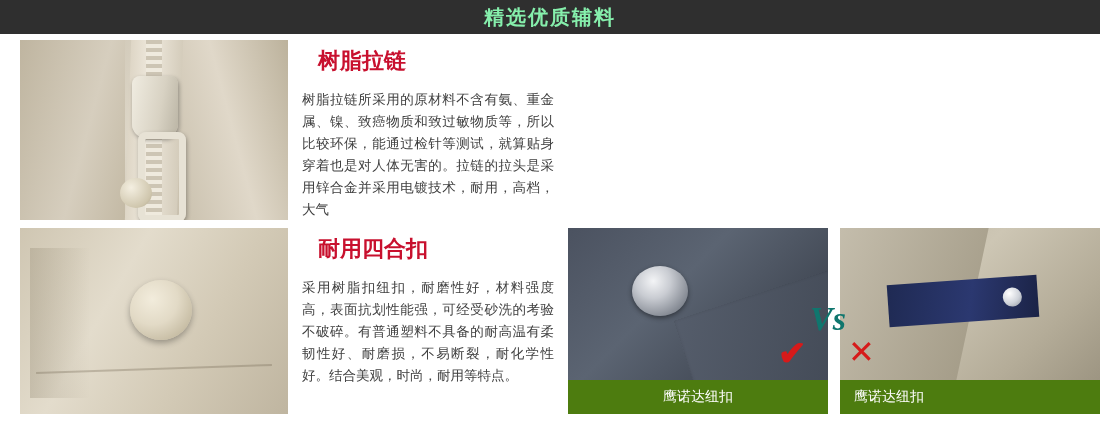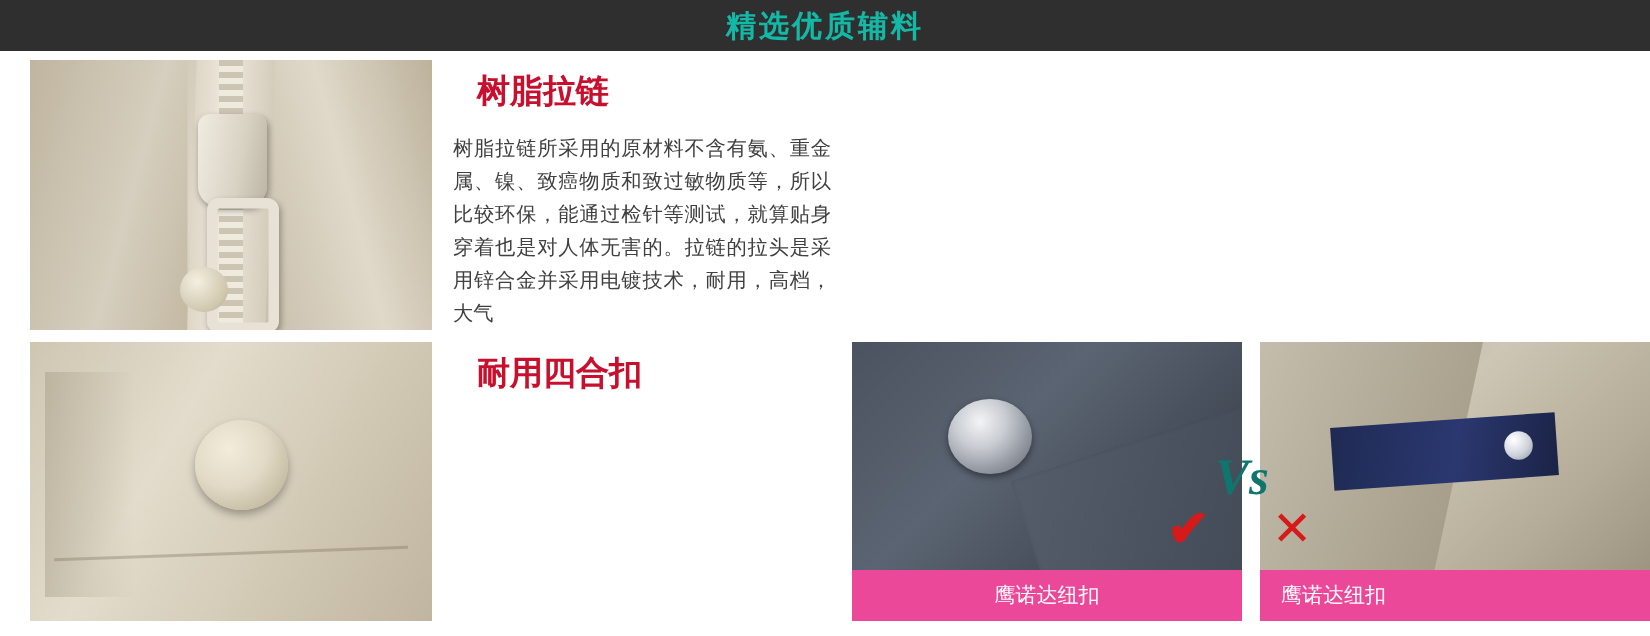"精选优质辅料" .header-title { color: #14b8a6 -> #86efac }
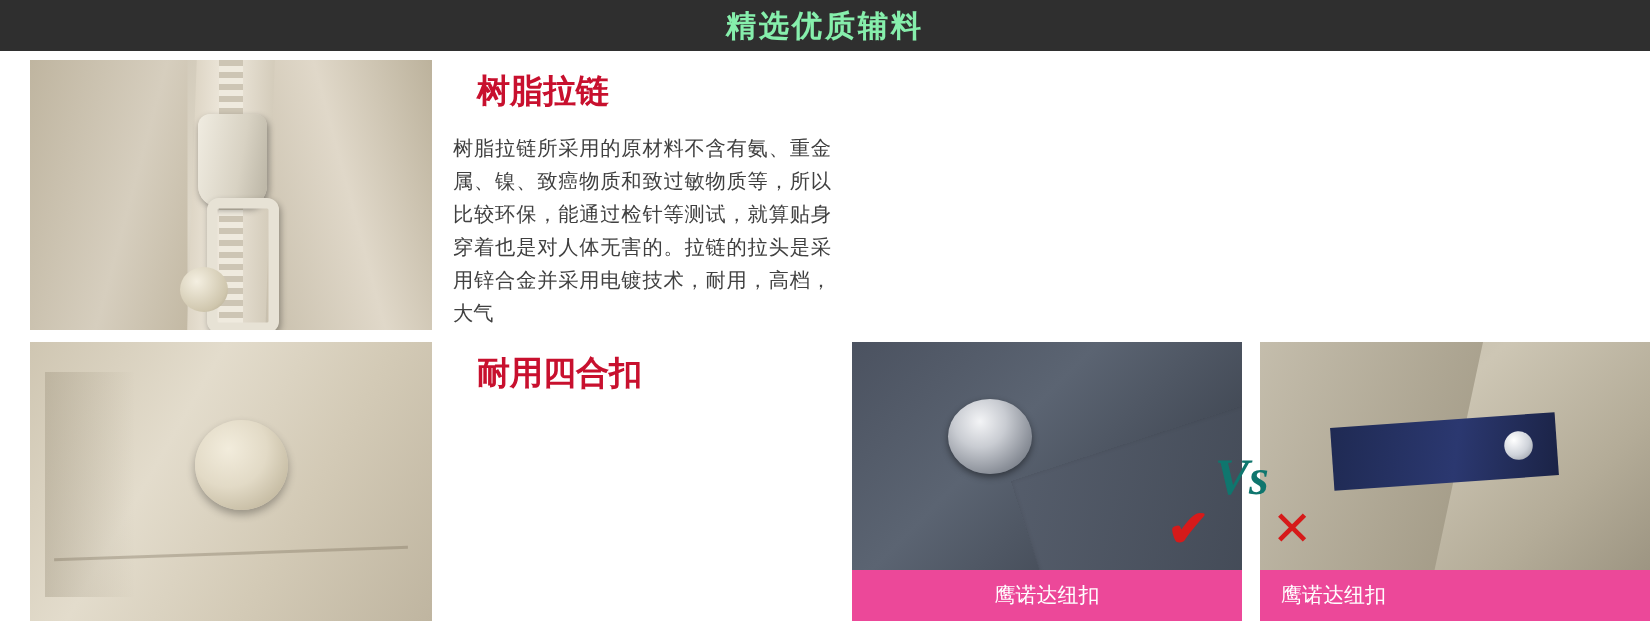"采用树脂扣纽扣，耐磨性好，材料强度高，表面抗划性能强，可经受砂洗的考验不破碎。有" div.body-text { html: none -> <div>采用树脂扣纽扣，耐磨性好，材料强度高，表面抗划性能强，可经受砂洗的考验不破碎。有普通塑料不具备的耐高温有柔韧性好、耐磨损，不易断裂，耐化学性好。结合美观，时尚，耐用等特点。</div> }
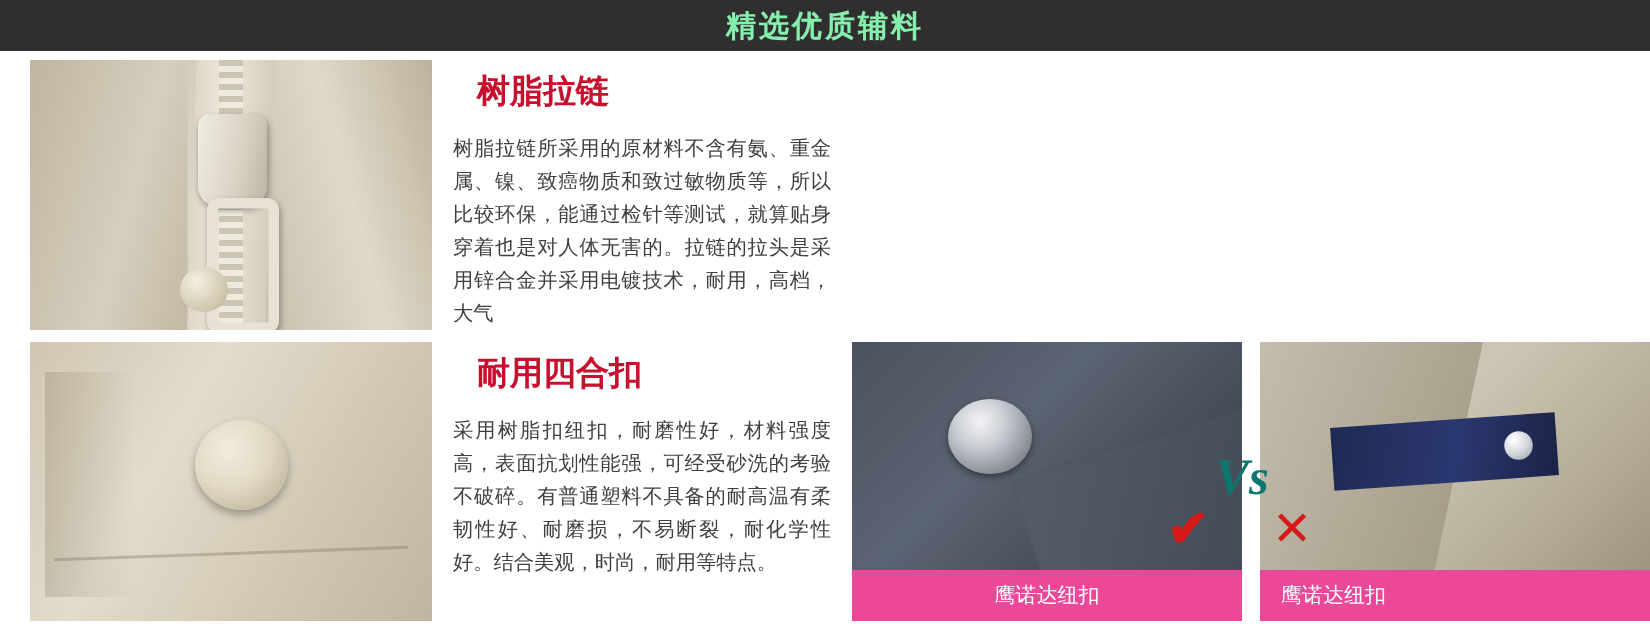"鹰诺达纽扣" .cmp-caption { background: #ec4899 -> #4d7c0f }
